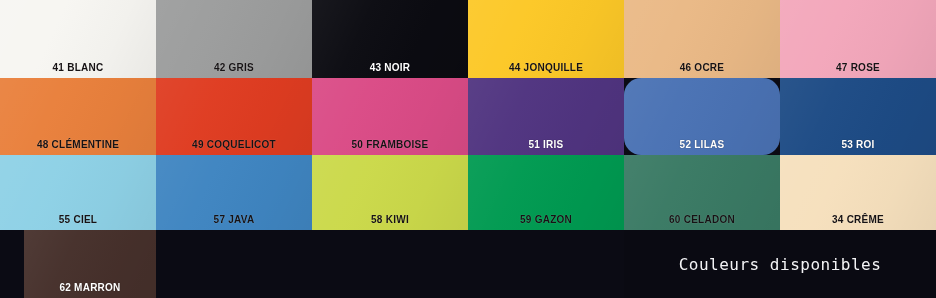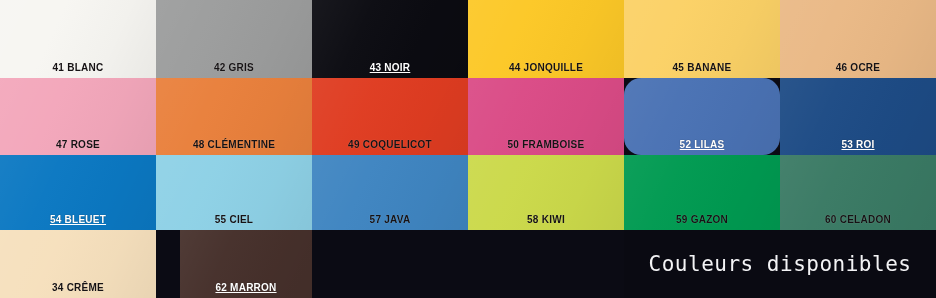"43 NOIR" .swatch-label.on-dark { text-decoration: underline -> none }
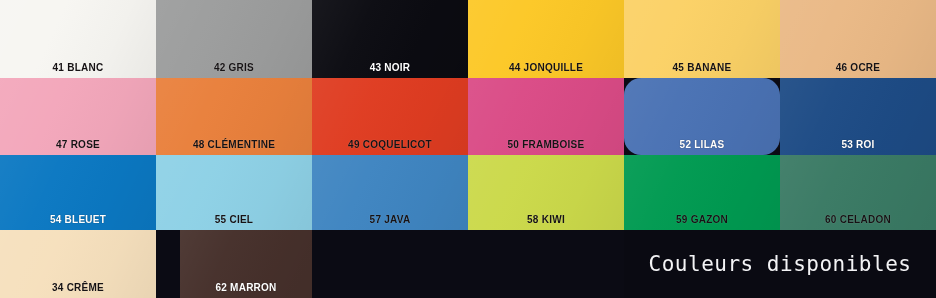"45 BANANE" div.swatch { html: <div> <span>45 BANANE</span> </div> -> none }
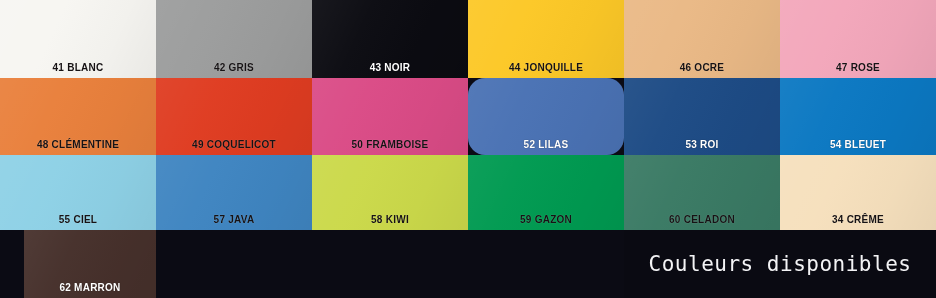"51 IRIS" div.swatch { html: none -> <div> <span>51 IRIS</span> </div> }
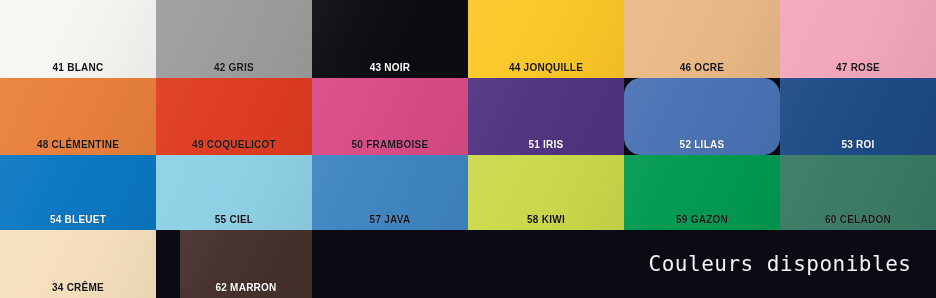"54 BLEUET" div.swatch { html: <div> <span>54 BLEUET</span> </div> -> none }
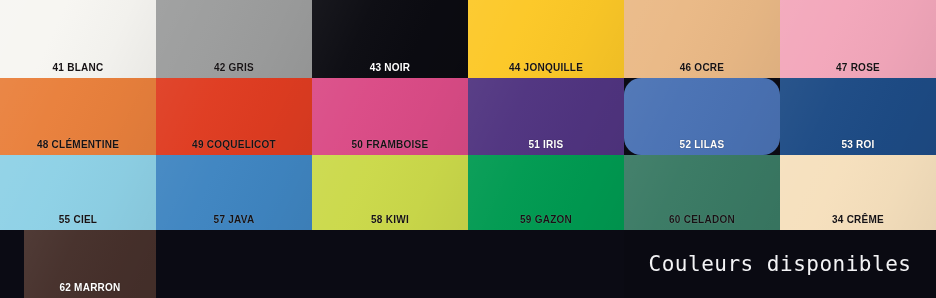"Couleurs disponibles" #title-text { font-size: 21px -> 16px }
